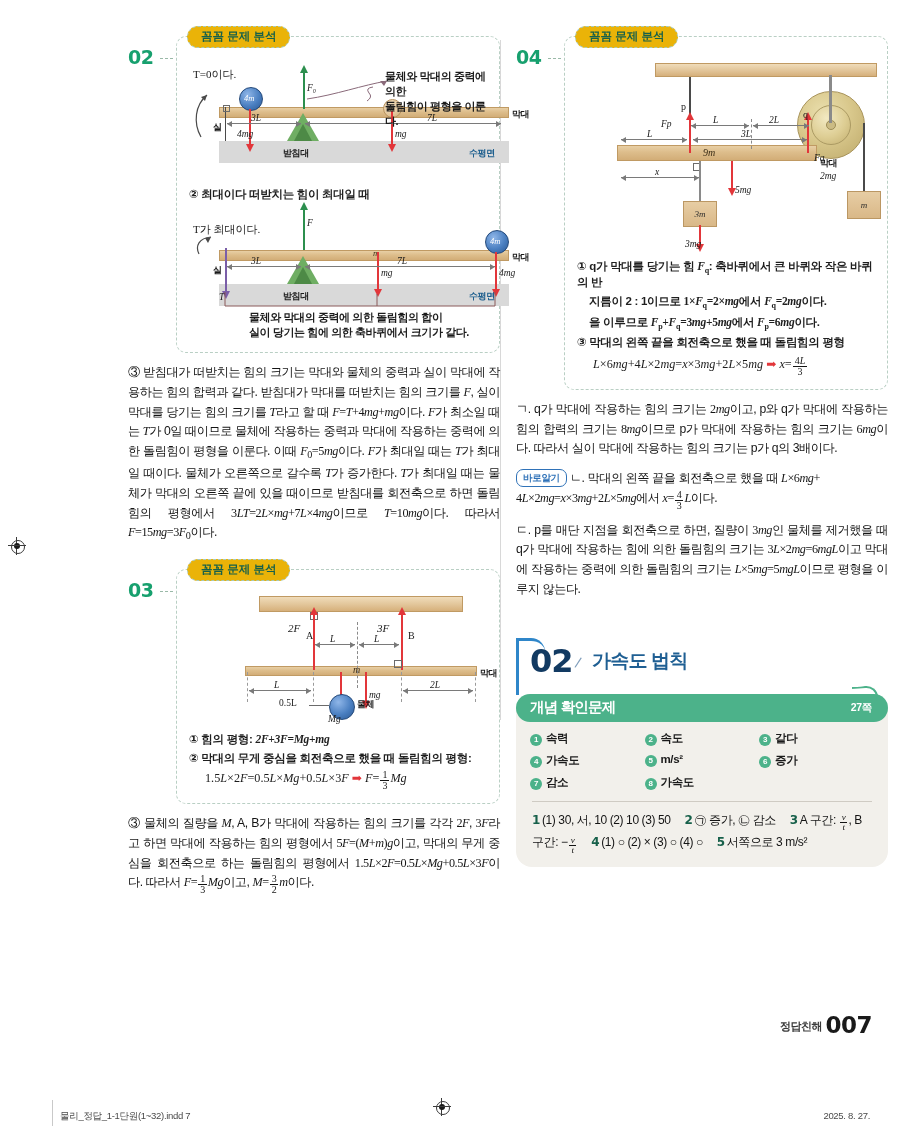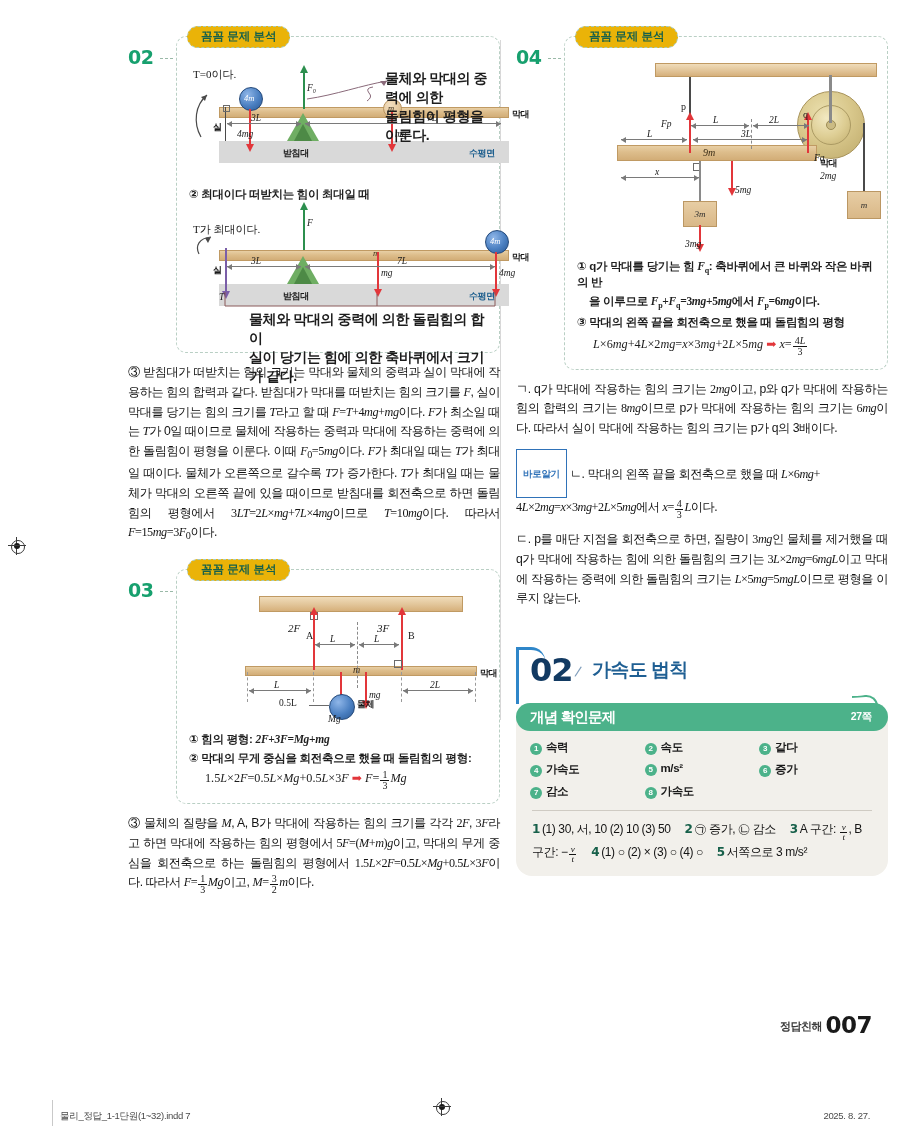"물체와 막대의 중력에 의한" .callout { font-size: 14px -> 11px }
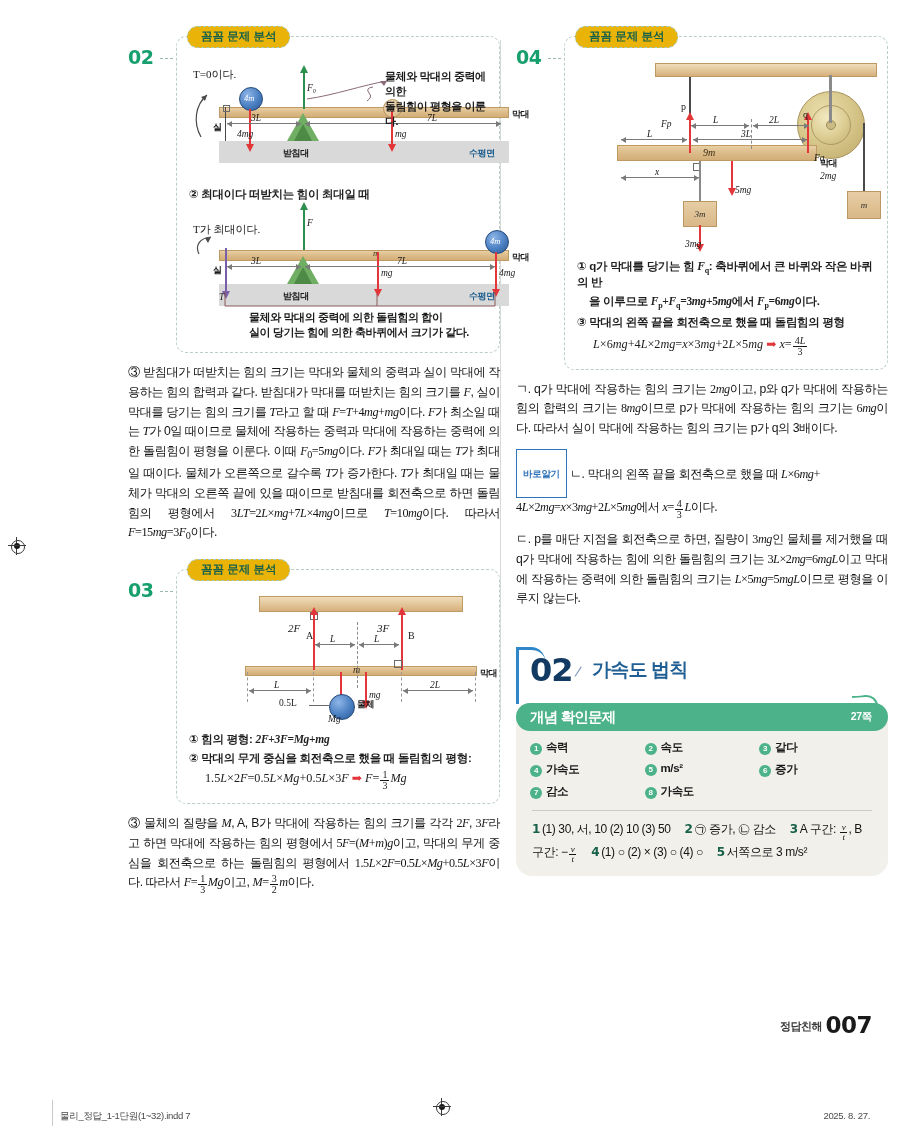"지름이 2 : 1이므로 1×Fq=2×mg에서" div.step { html: none -> <div> 지름이 2 : 1이므로 <span>1×</span><span>F</span><sub>q</sub><span>=2×</span><span>mg</span>에서 <span>F</span><sub>q</sub><span>=2</span><span>mg</span>이다. </div> }
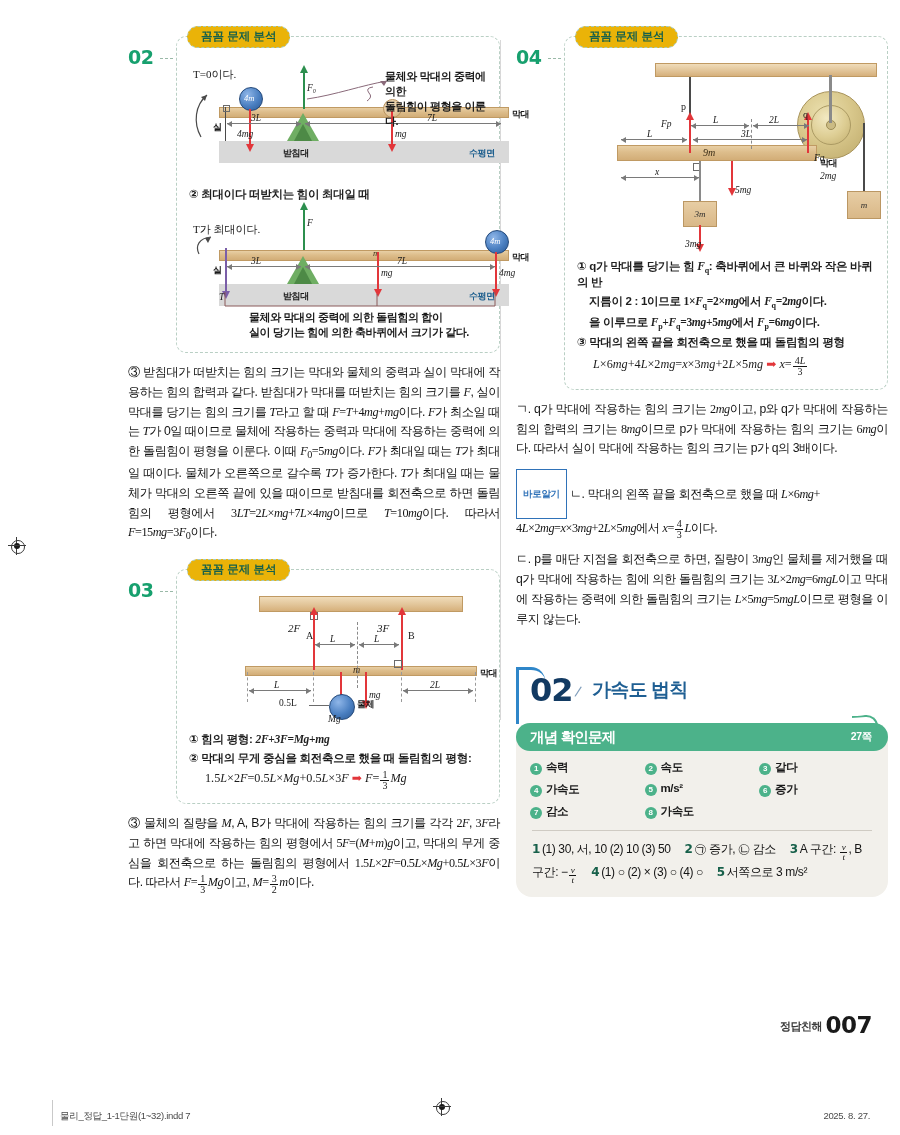"바로알기" .barotag { border-radius: 0 -> 7px; padding: 16px 6px -> 0 6px }
